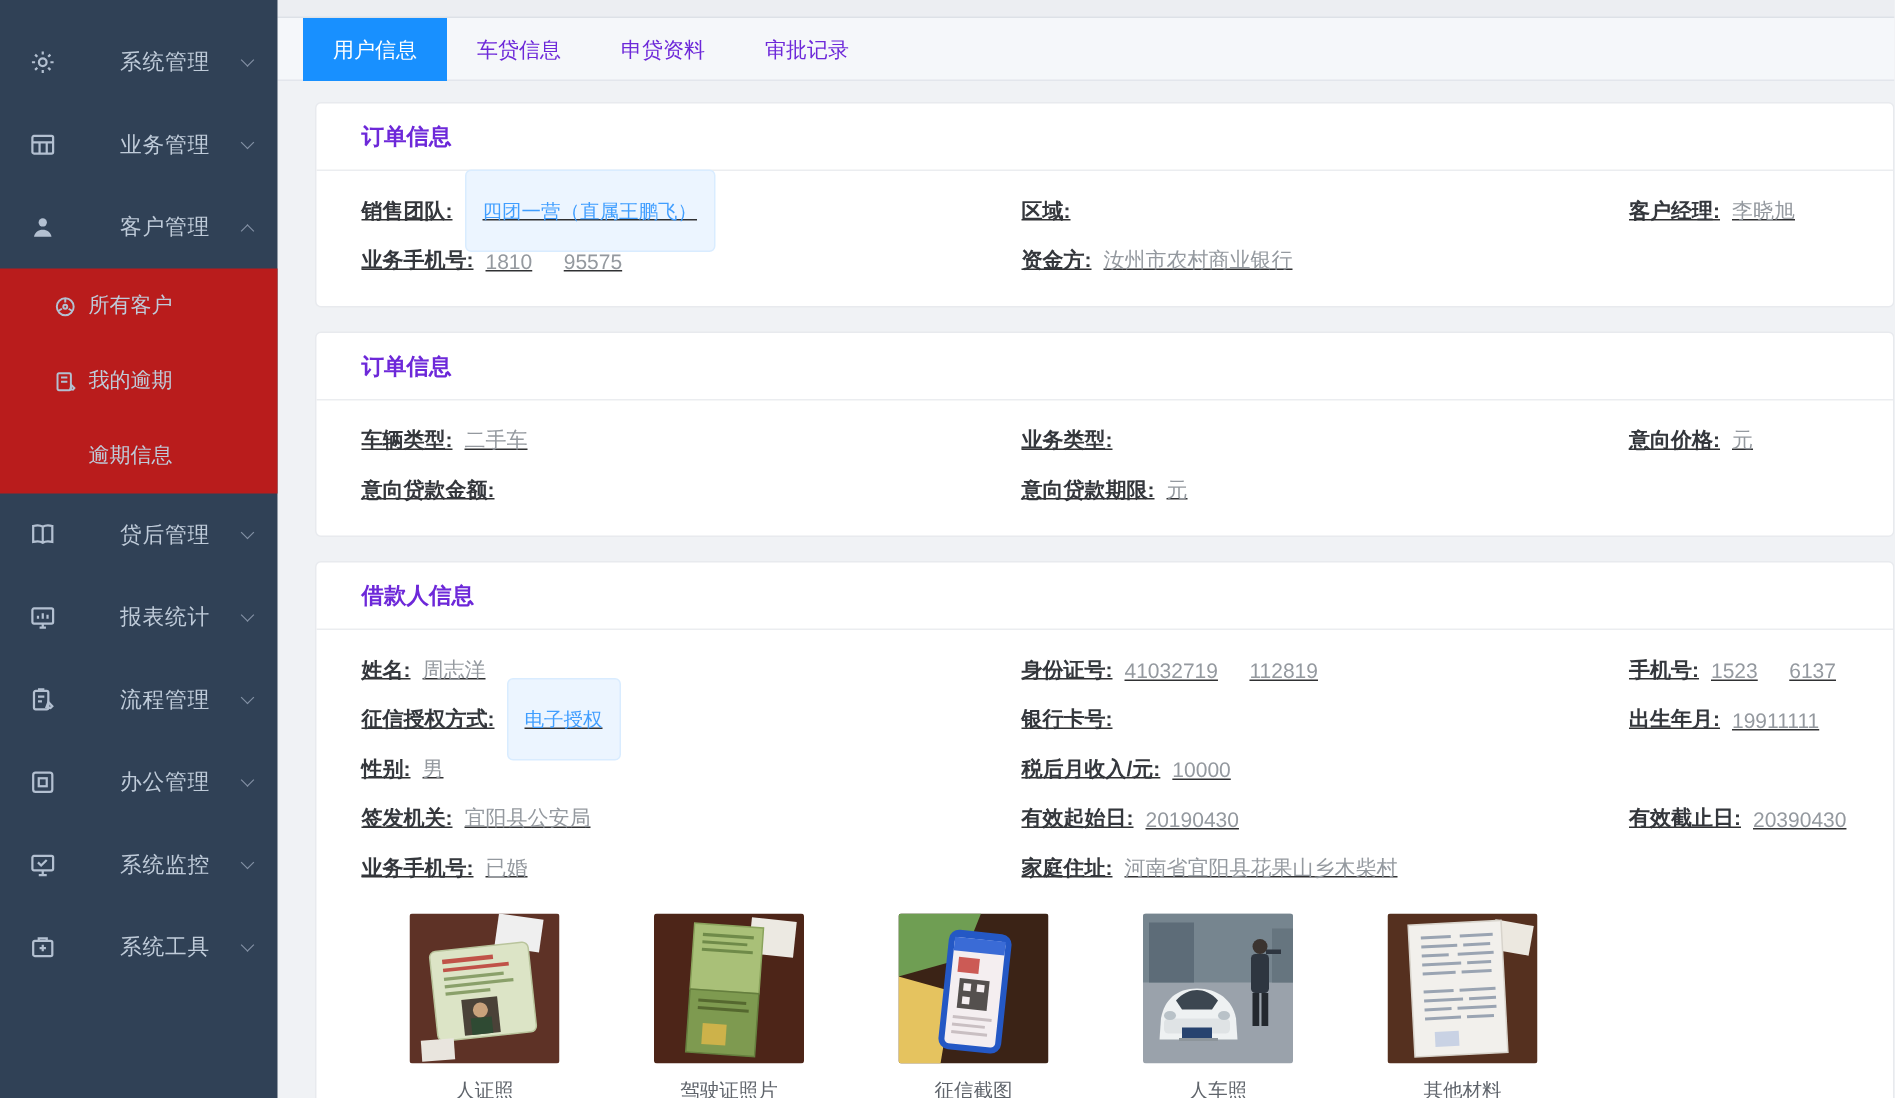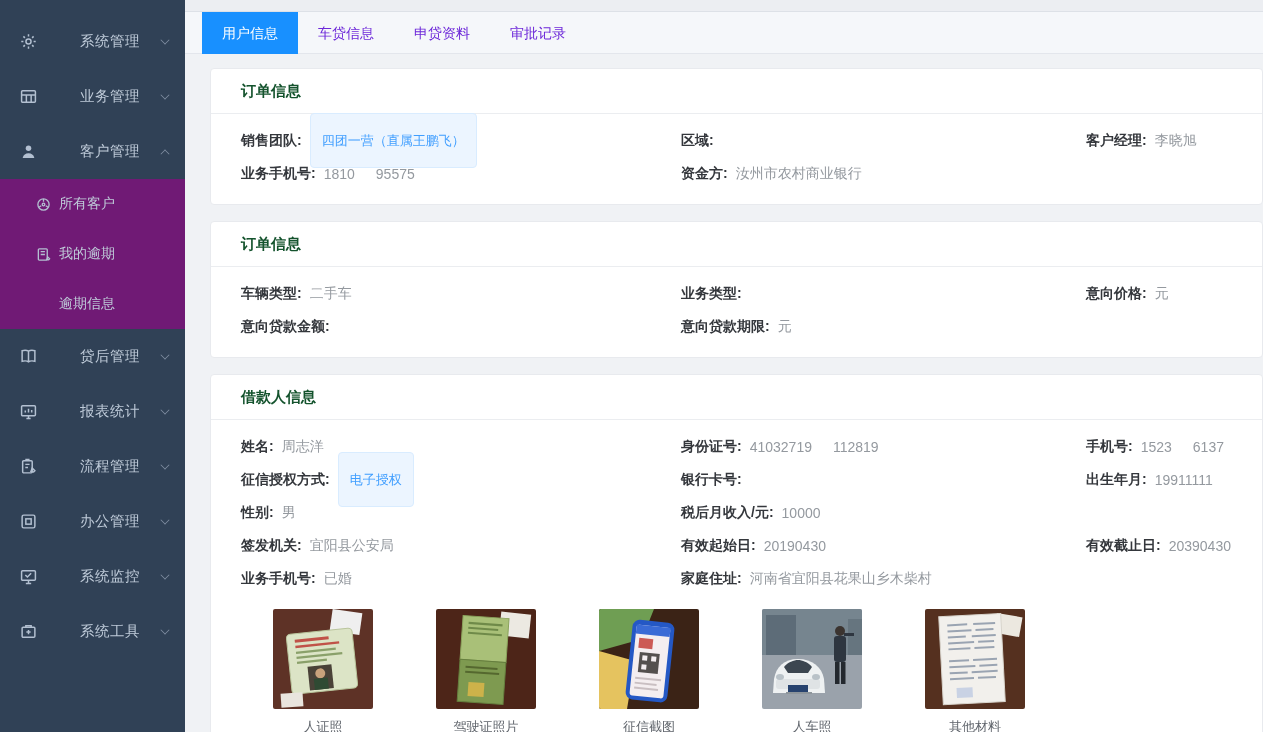"订单信息" .card-hd { color: #14532d -> #6d28d9 }
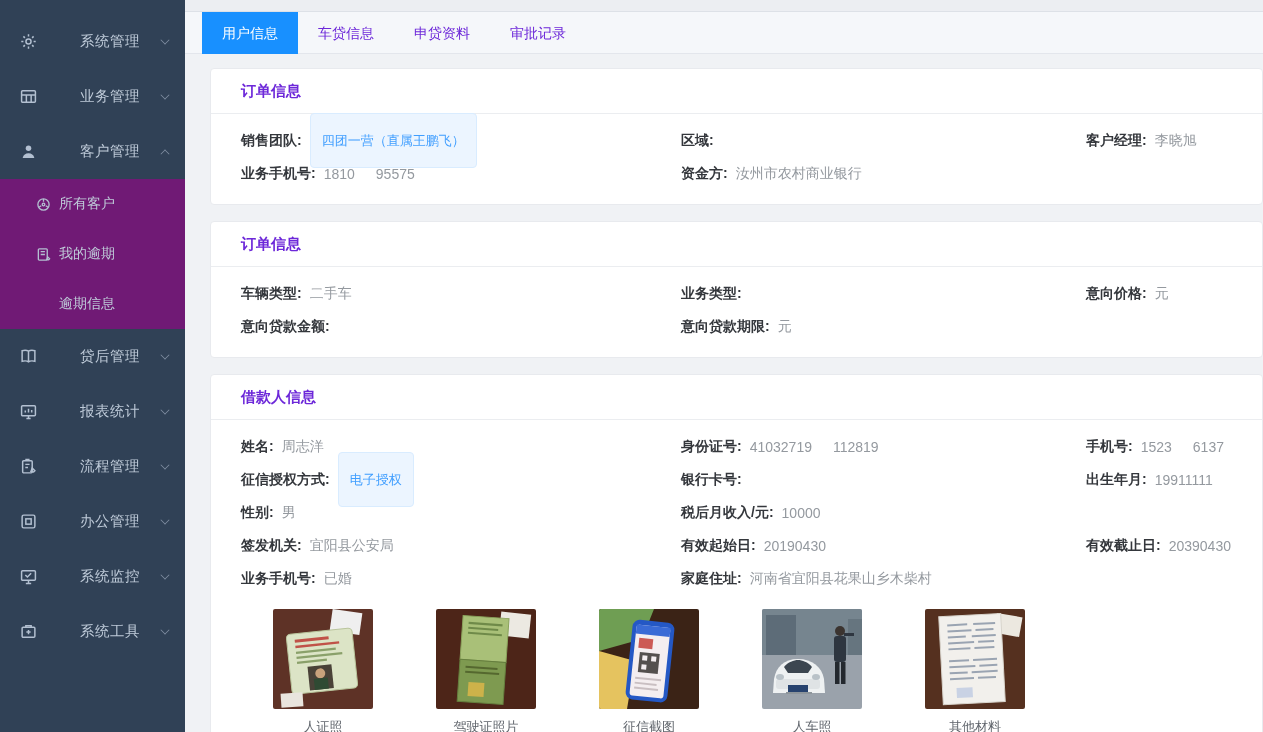"销售团队:" .frow { text-decoration: none -> underline }
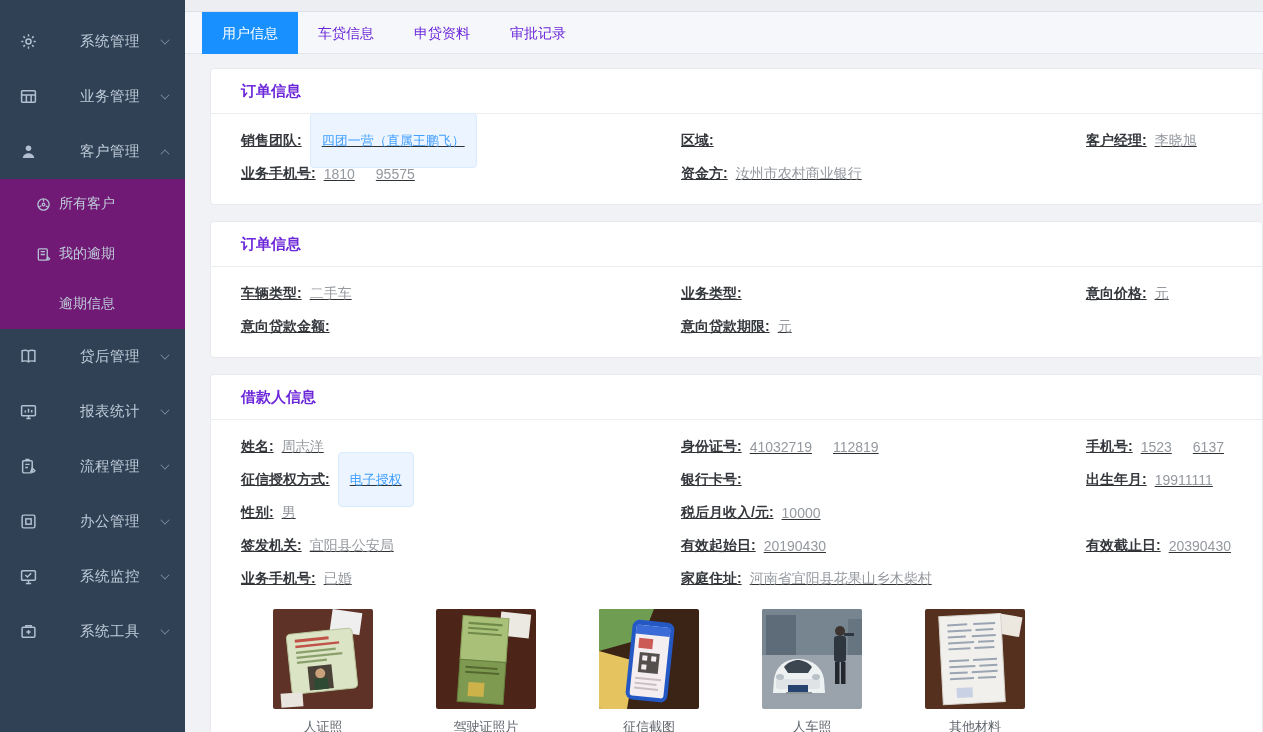"所有客户" .submenu { background: #701a75 -> #b91c1c }
